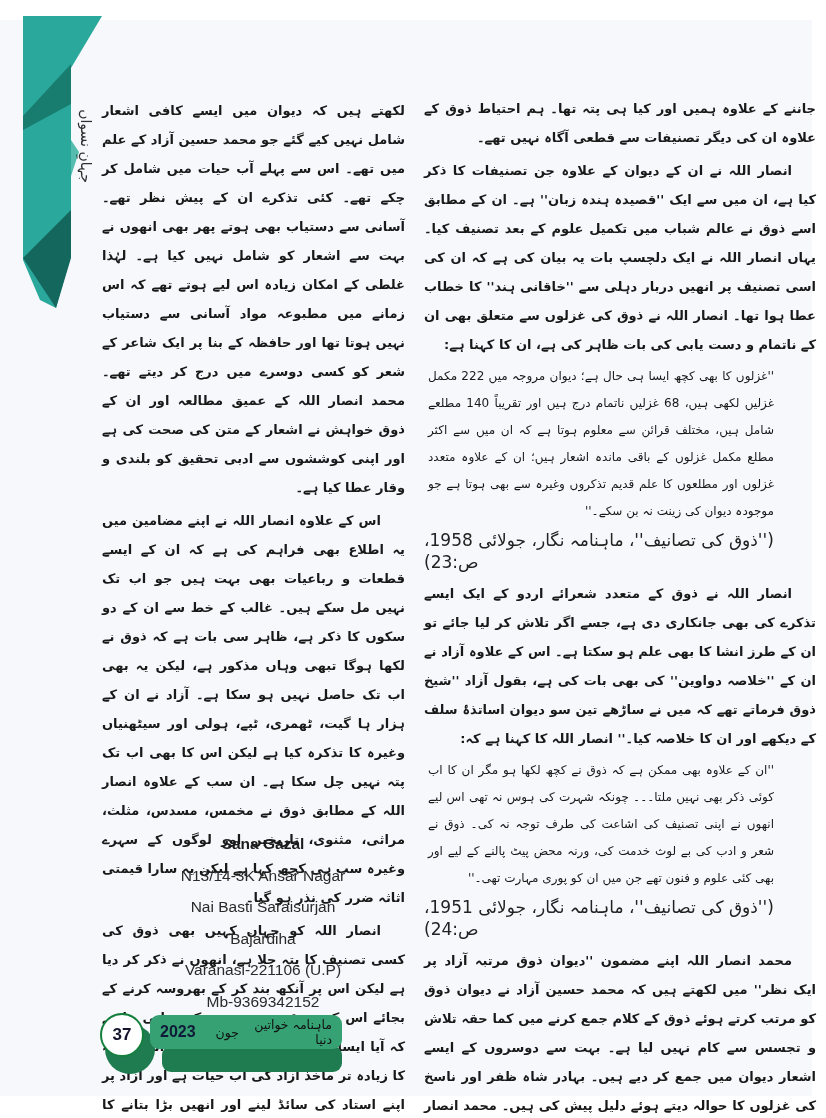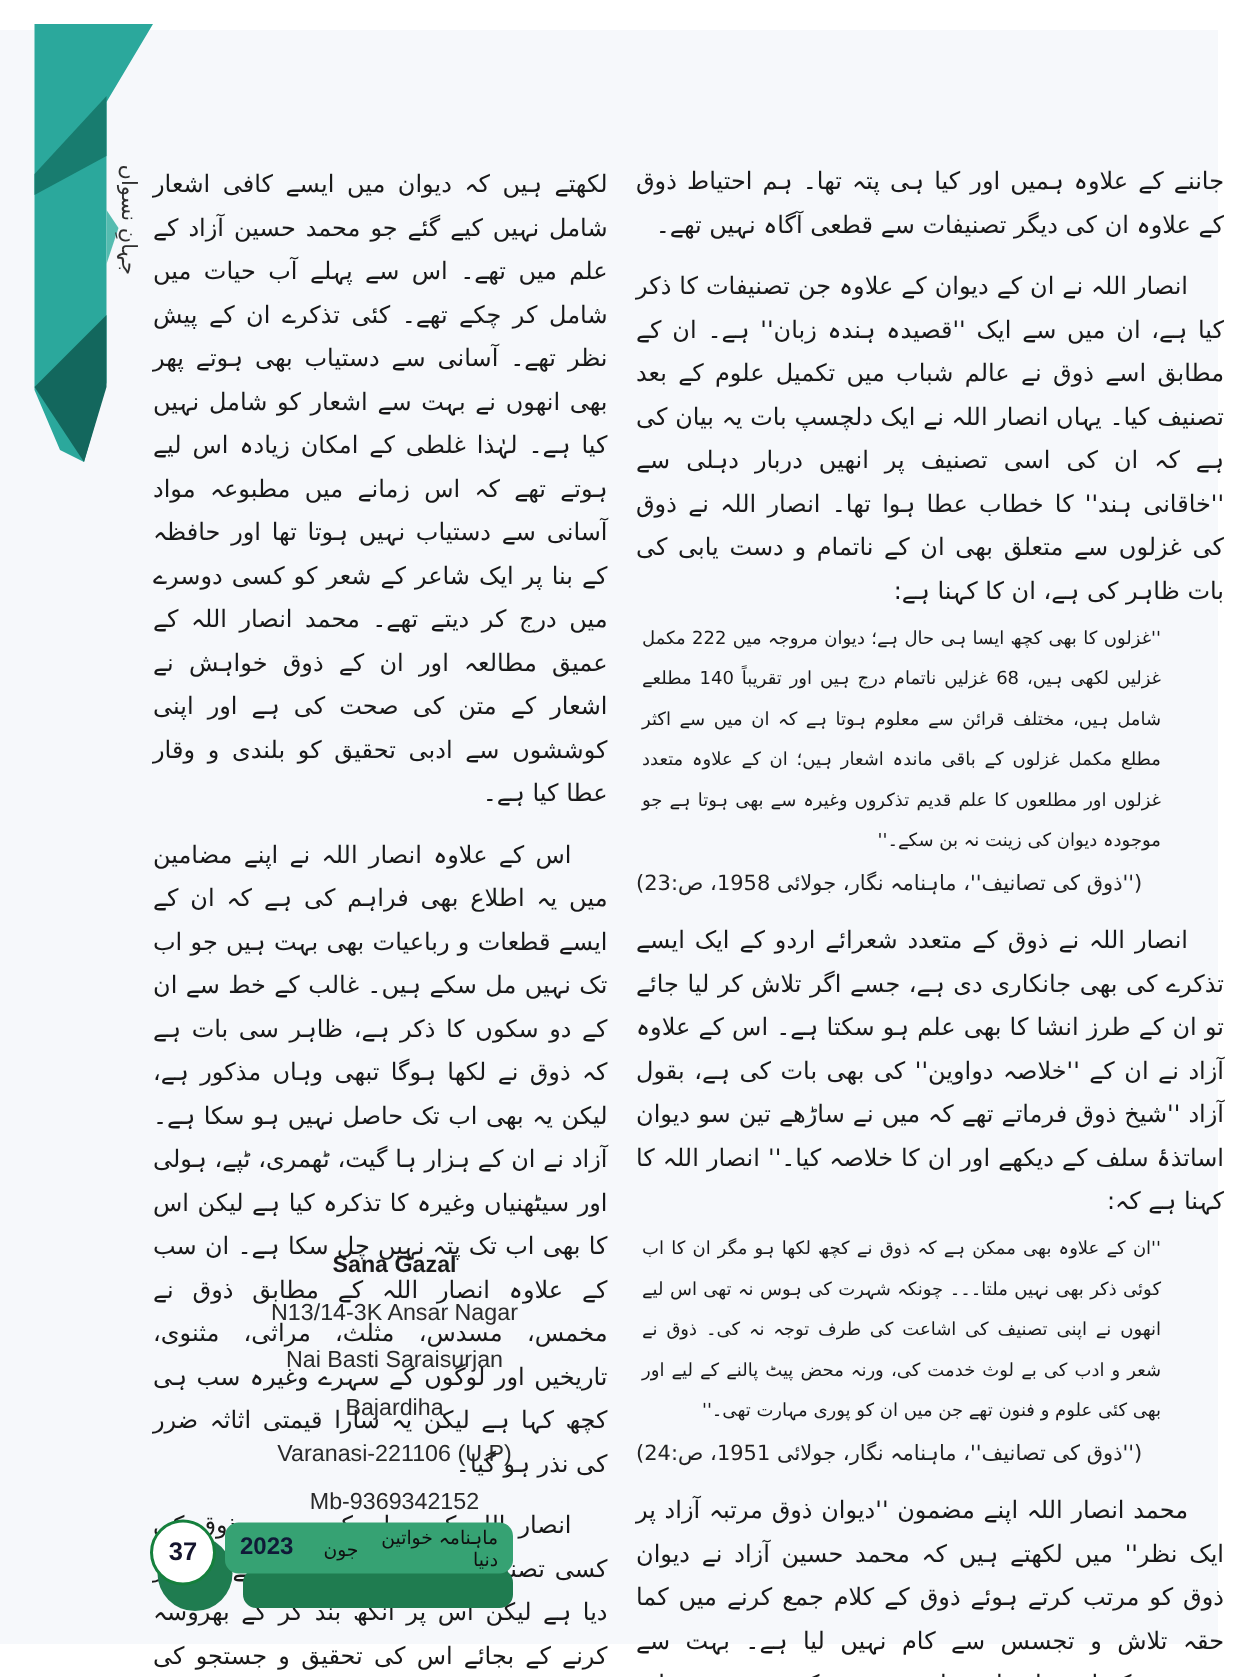"لکھتے ہیں کہ دیوان میں" .urdu-para { font-size: 16px -> 13px; font-weight: none -> bold; margin: 12px 0 4px 0 -> 0 0 4px 0 }
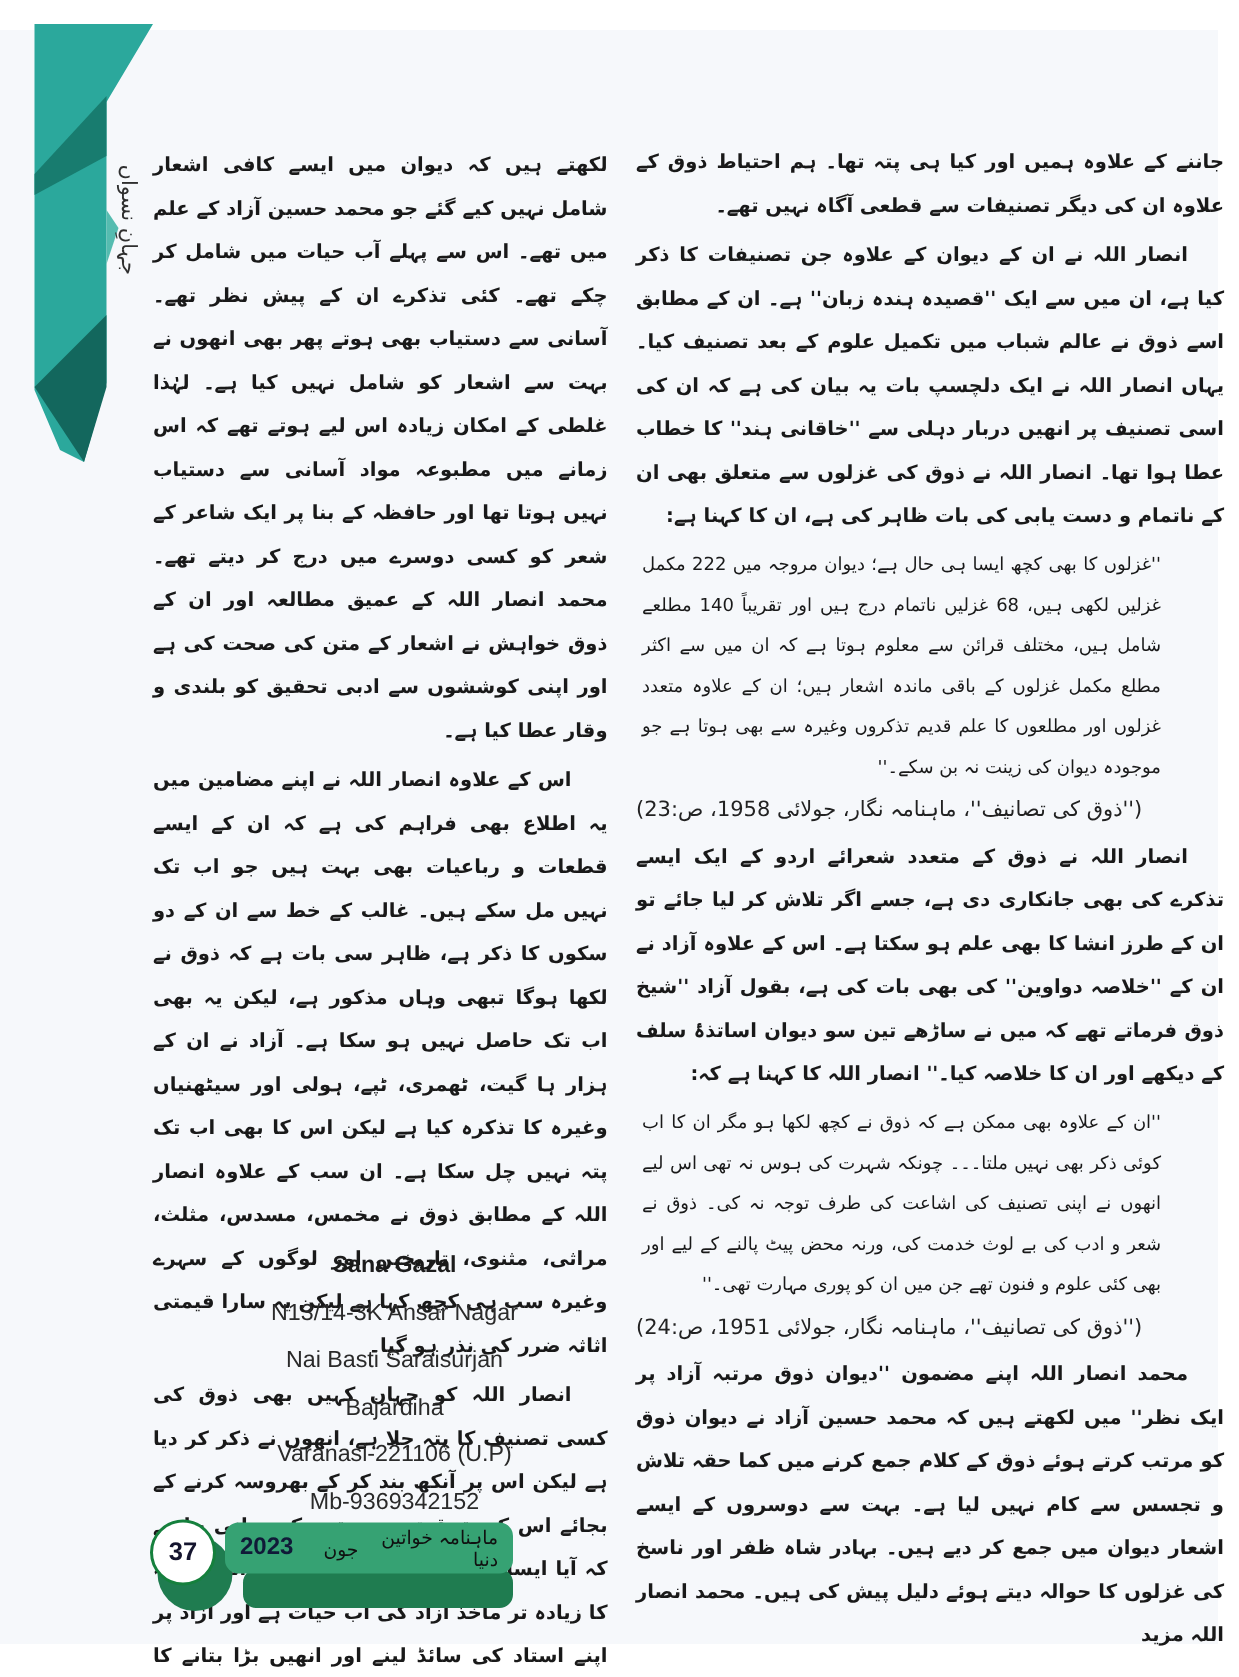"(''ذوق کی تصانیف''، ماہنامہ نگار،" .citation { font-size: 14px -> 17px }
